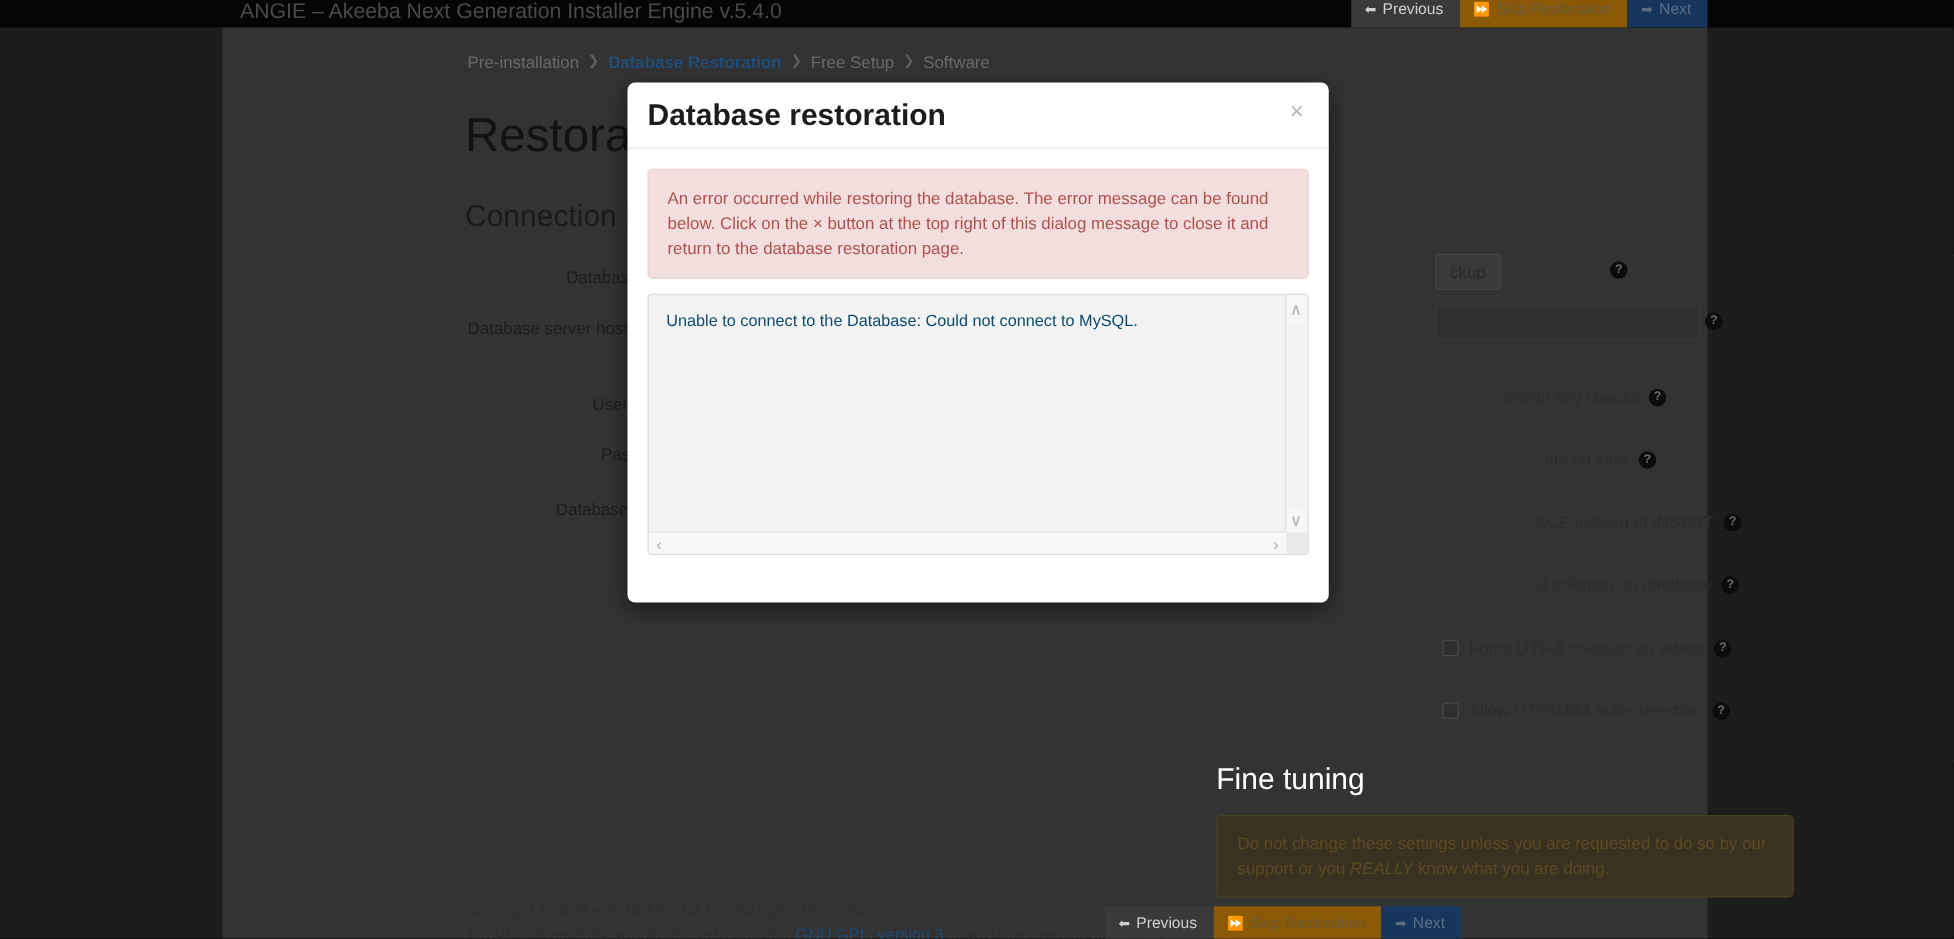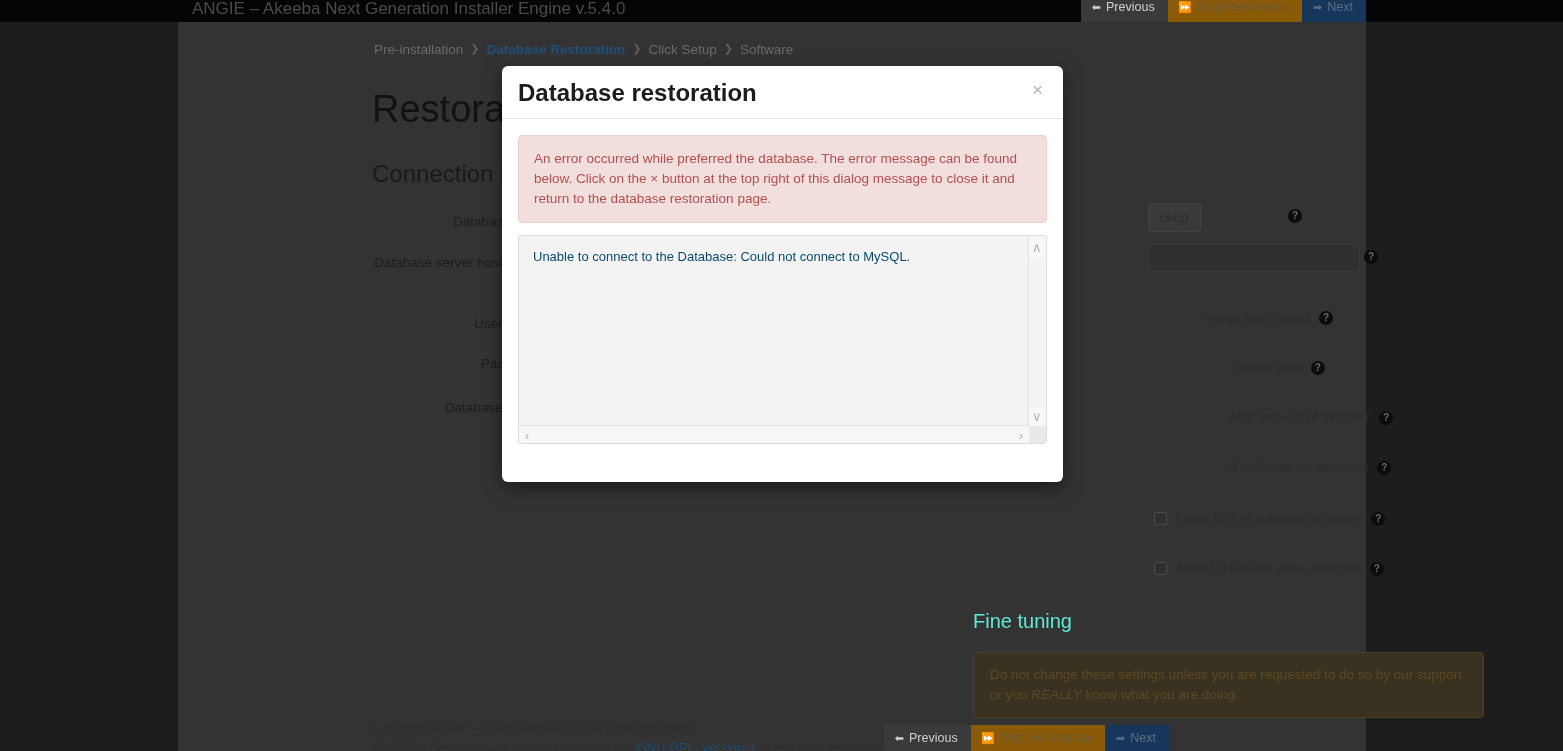"Click Setup" span.crumb { text: Click -> Free }
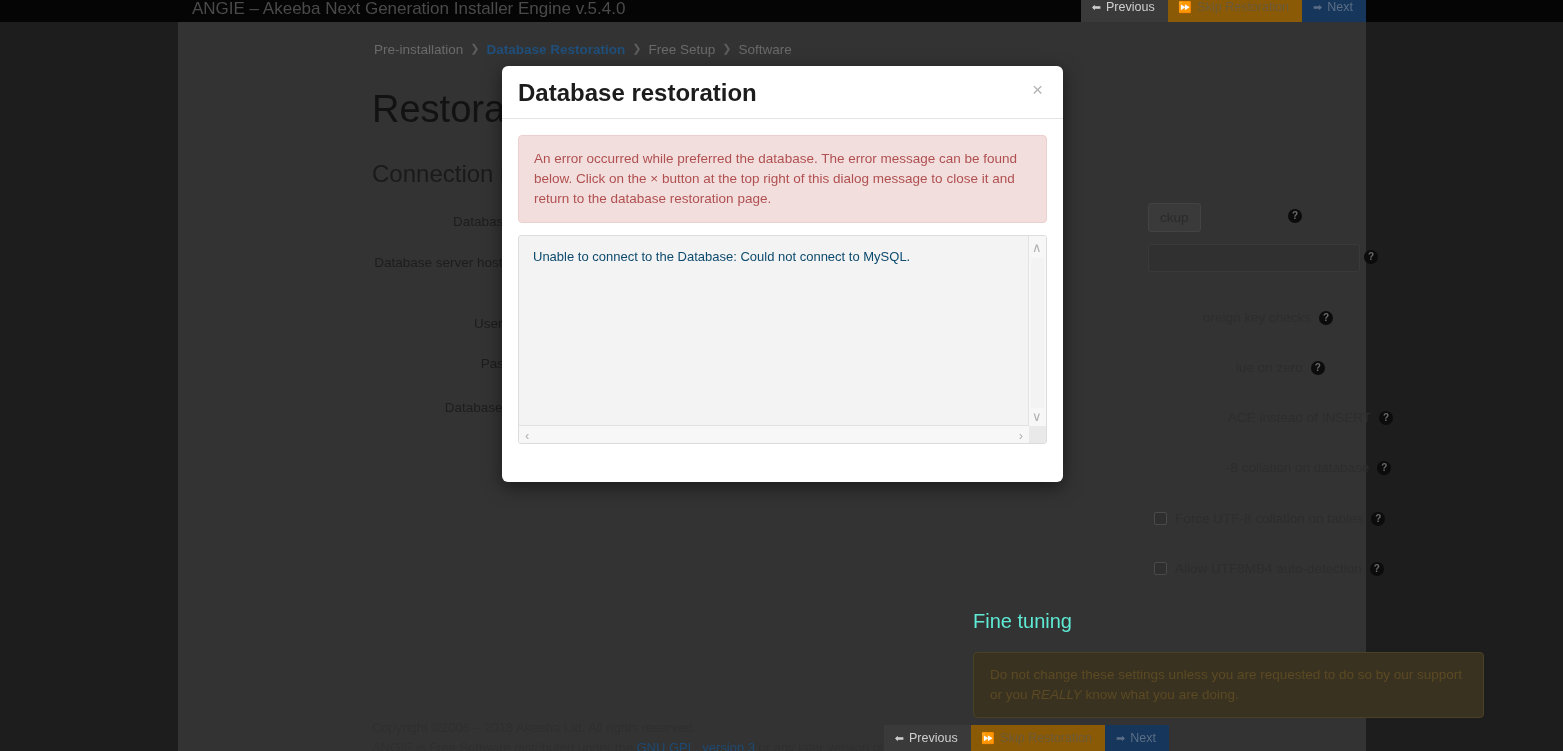"An error occurred while preferred" div.alert-danger { text: preferred -> restoring }
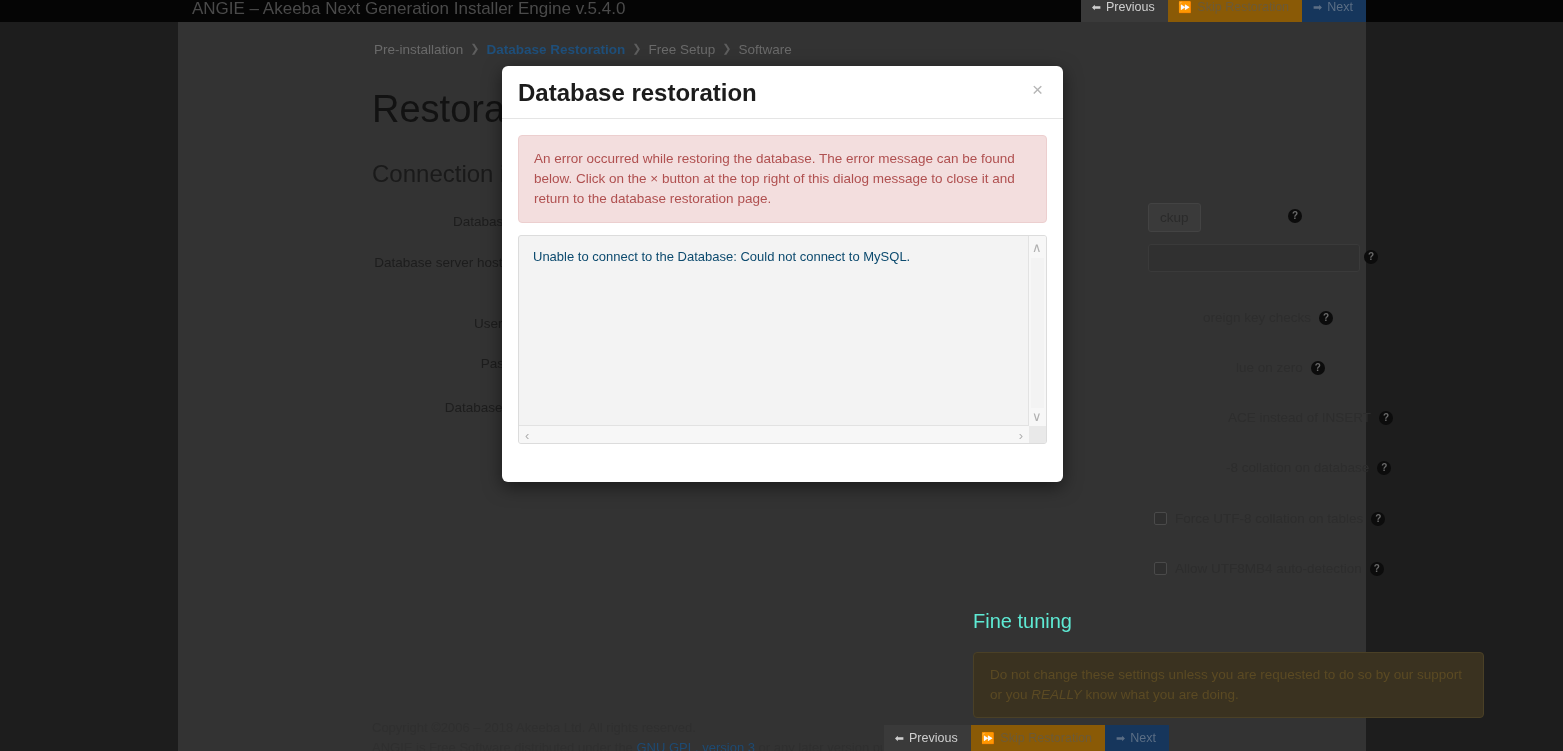"Fine tuning" .section-title-2 { color: #5eead4 -> #ffffff; font-size: 20px -> 24px }
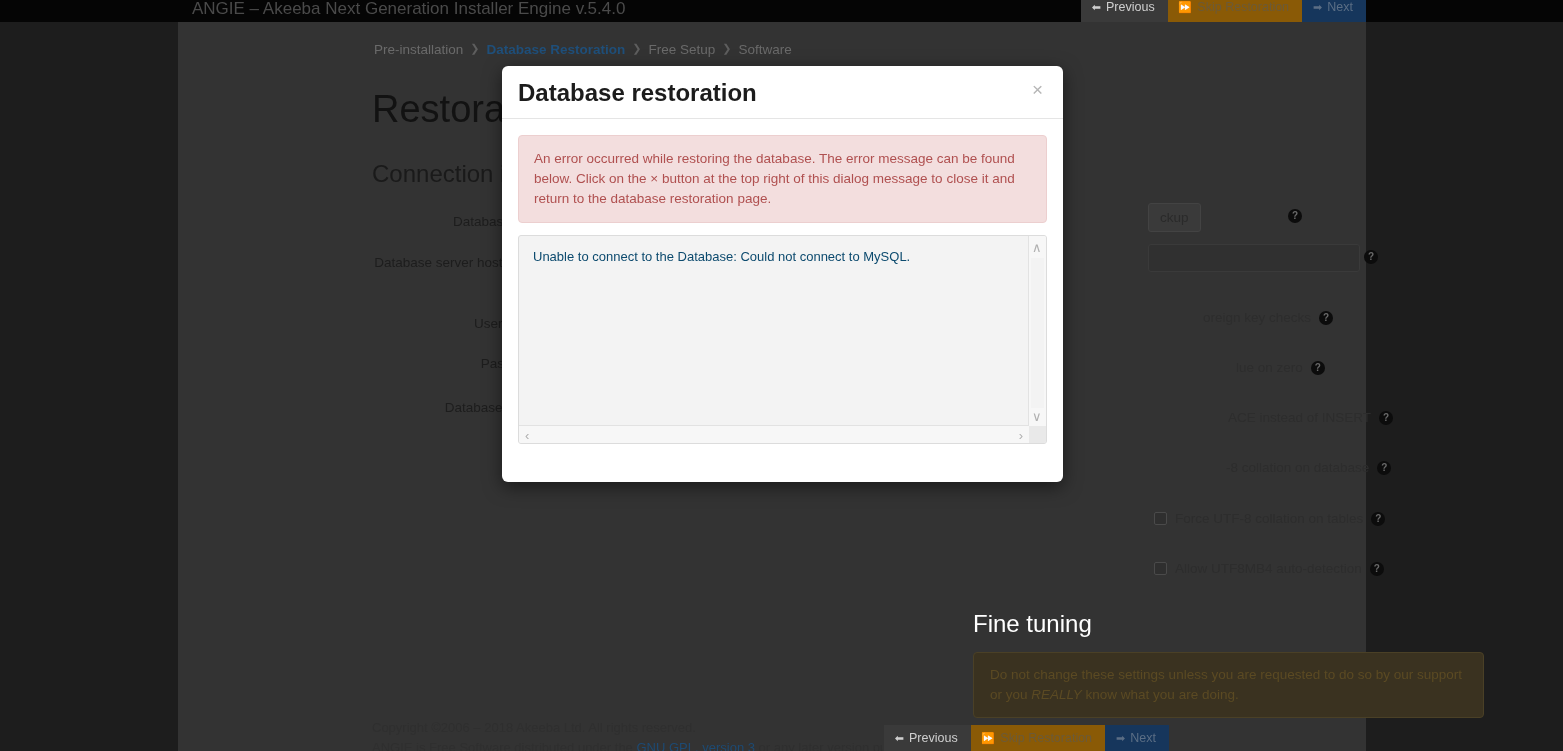"Do not change these settings" .warn-box { width: 511px -> 462px }
